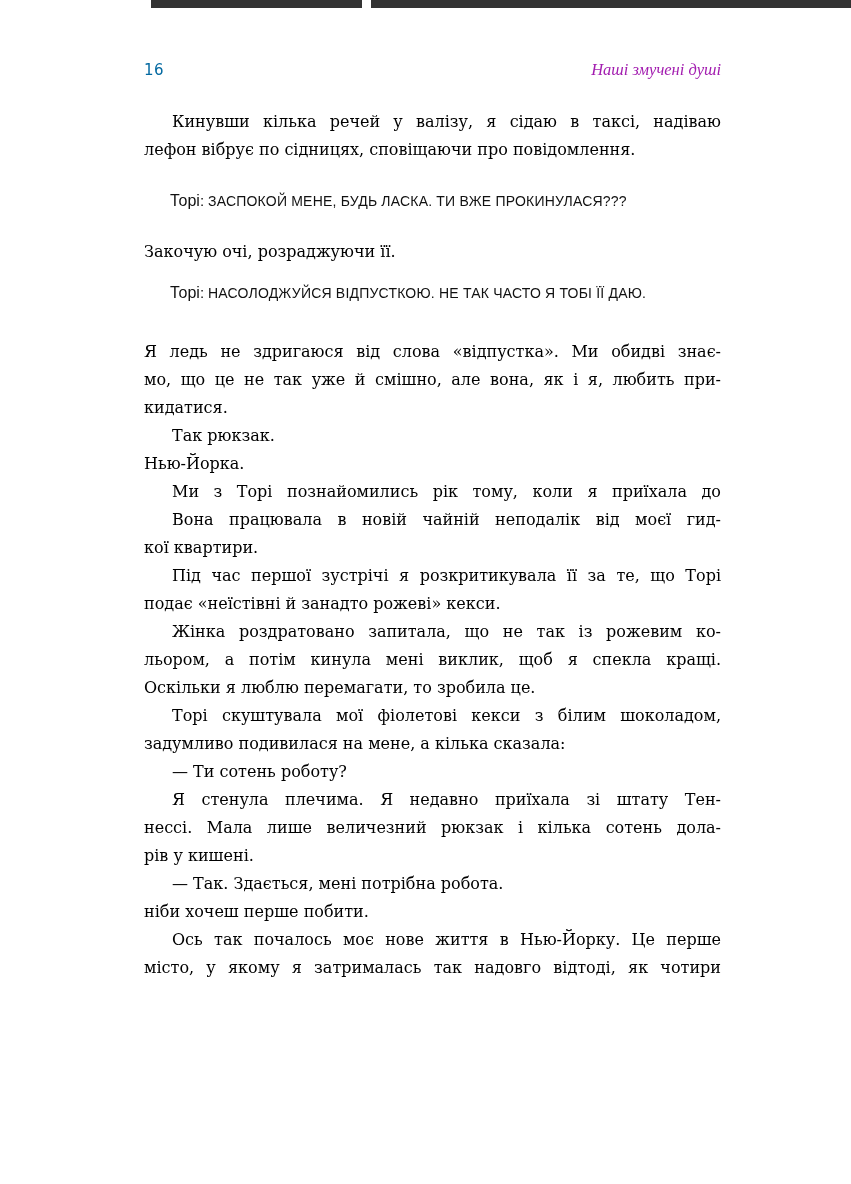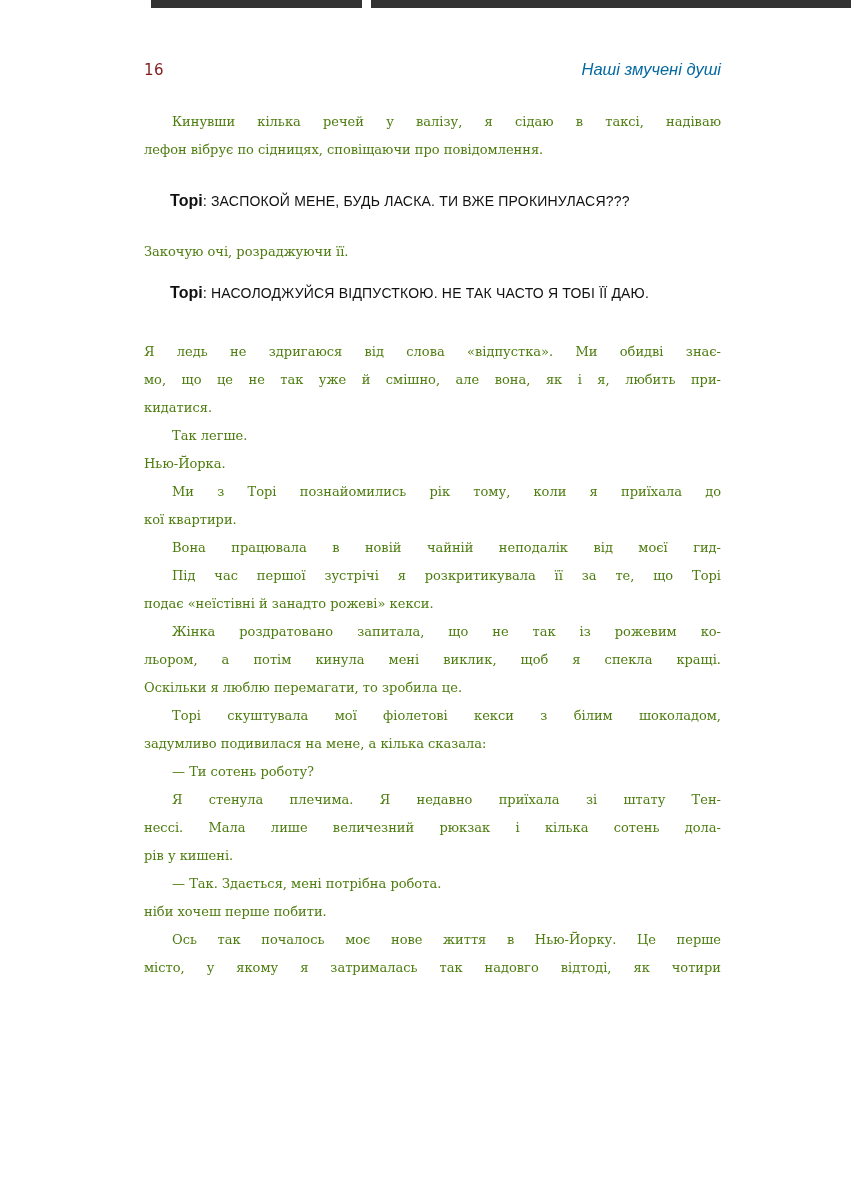"16" .pagenum { color: #7f1d1d -> #0369a1 }
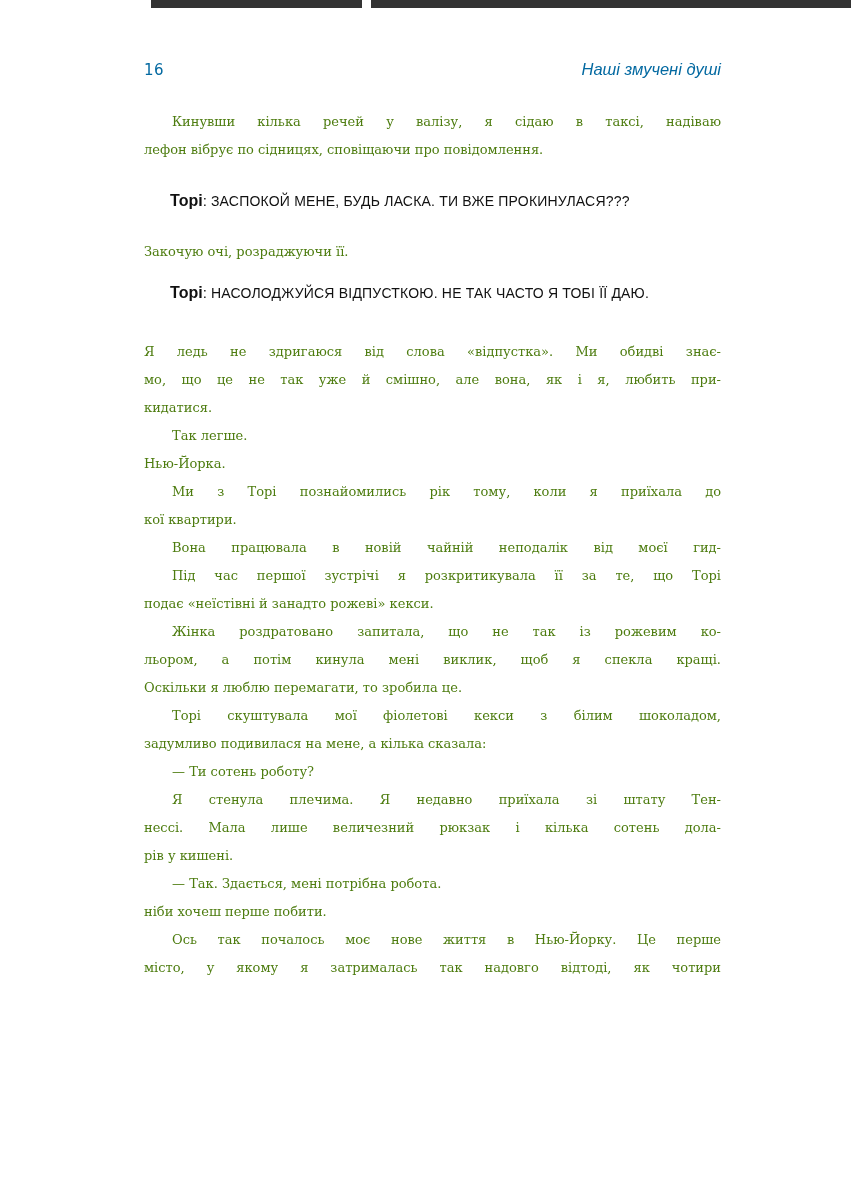"Наші змучені душі" .runhead { color: #0369a1 -> #a21caf; font-family: Liberation Sans, sans-serif -> Liberation Serif, serif }
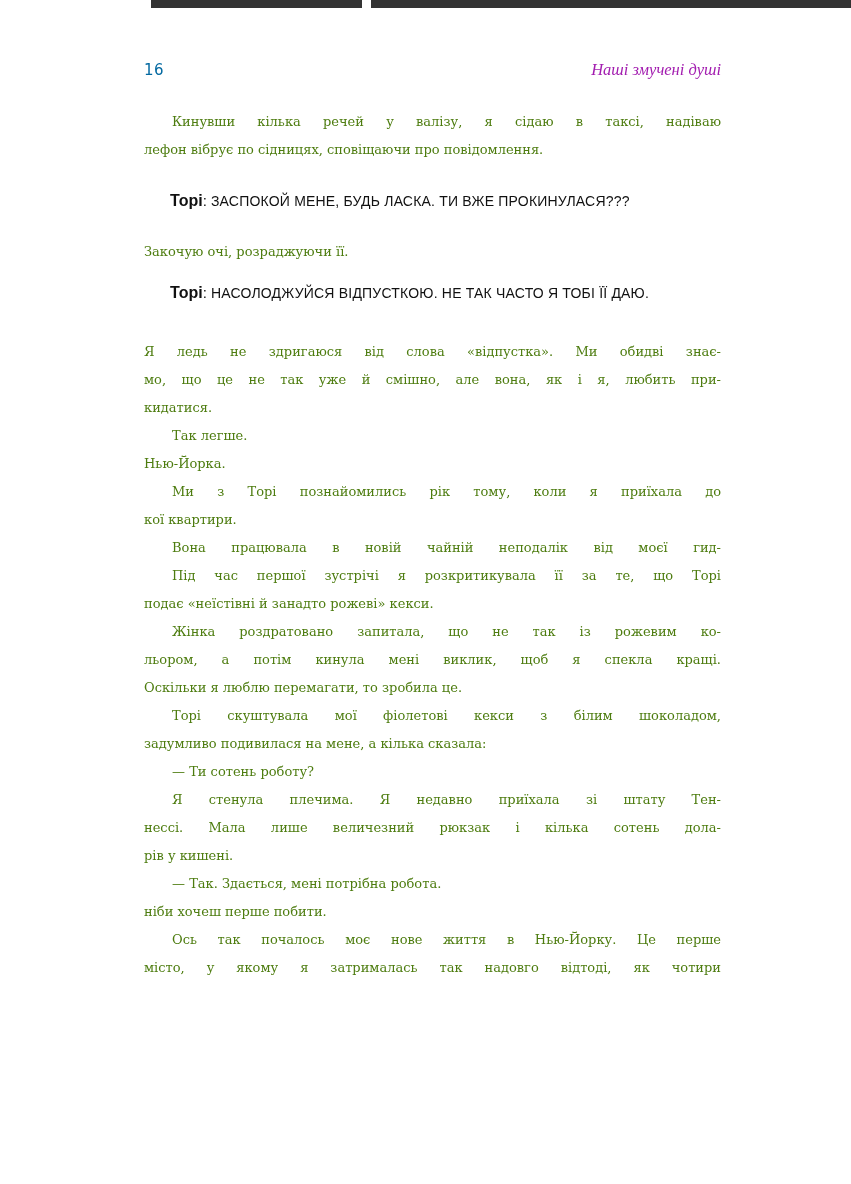"Кинувши кілька речей у валізу," .line { color: #4d7c0f -> #000000; font-size: 13px -> 16px }
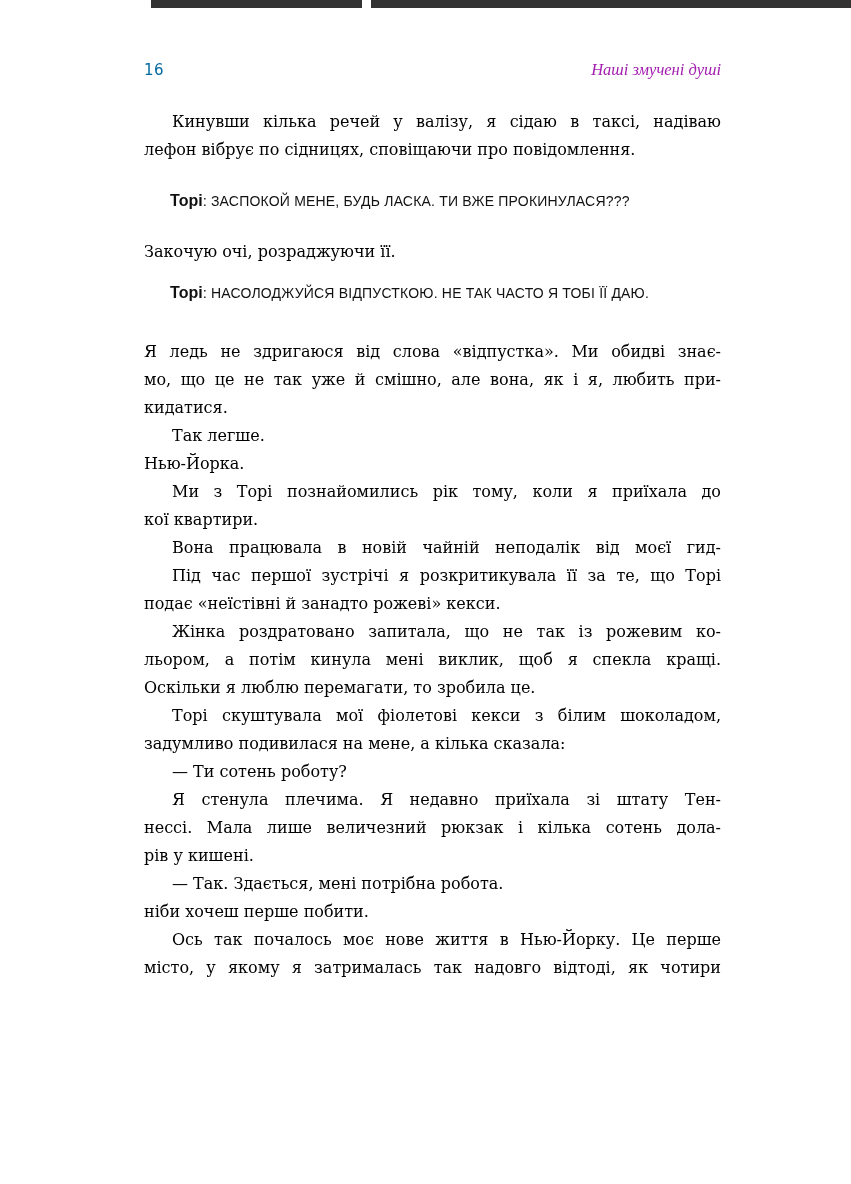"Торі" .msg .sender { font-weight: bold -> normal }
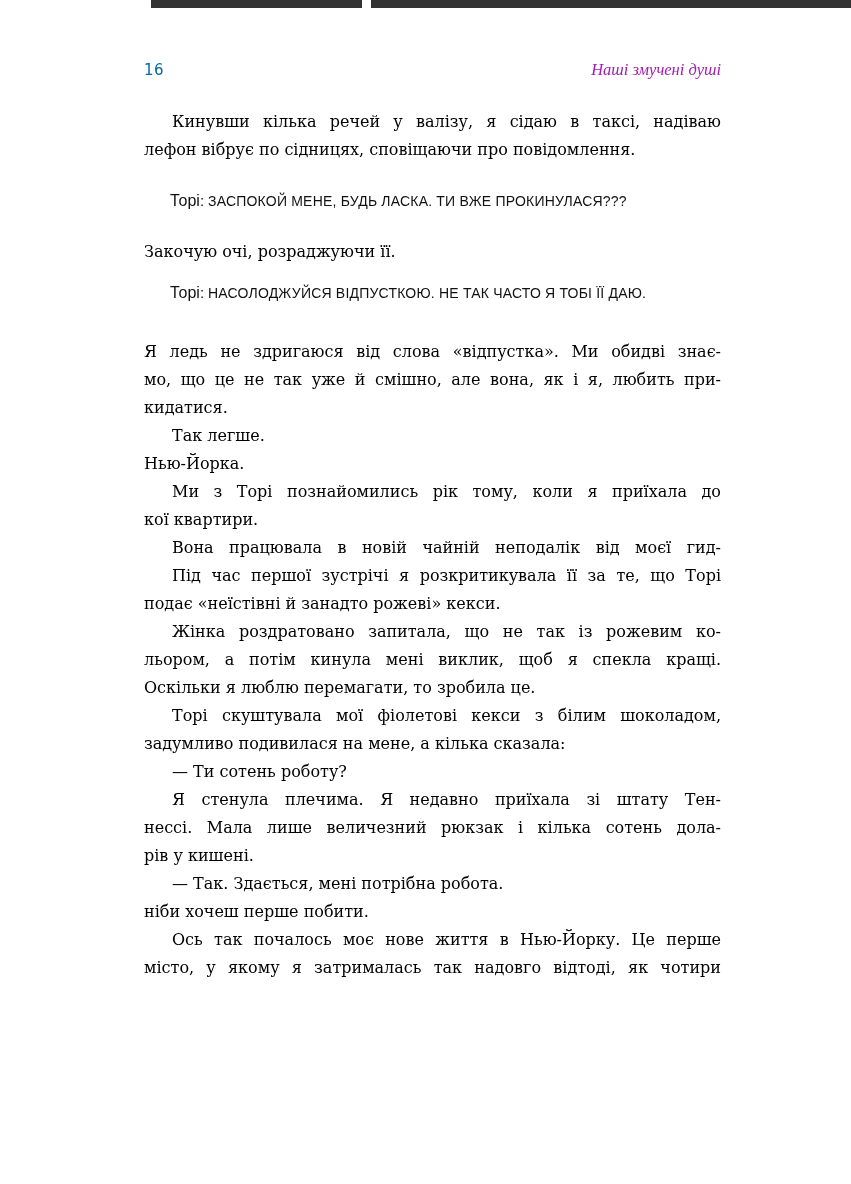"Так легше." div.line { text: легше -> рюкзак }
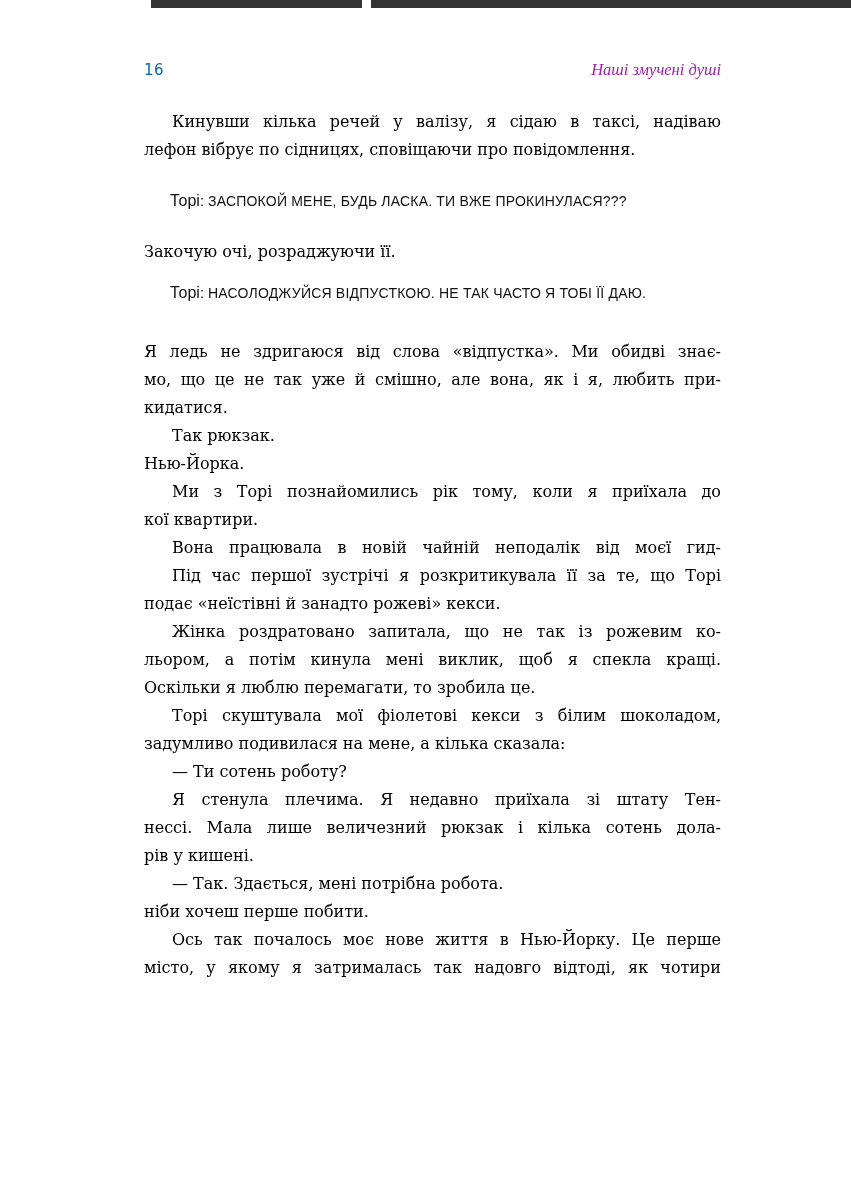"кої квартири." div.line { order: before "Вона працювала в новій чайній" -> after "Вона працювала в новій чайній" }
